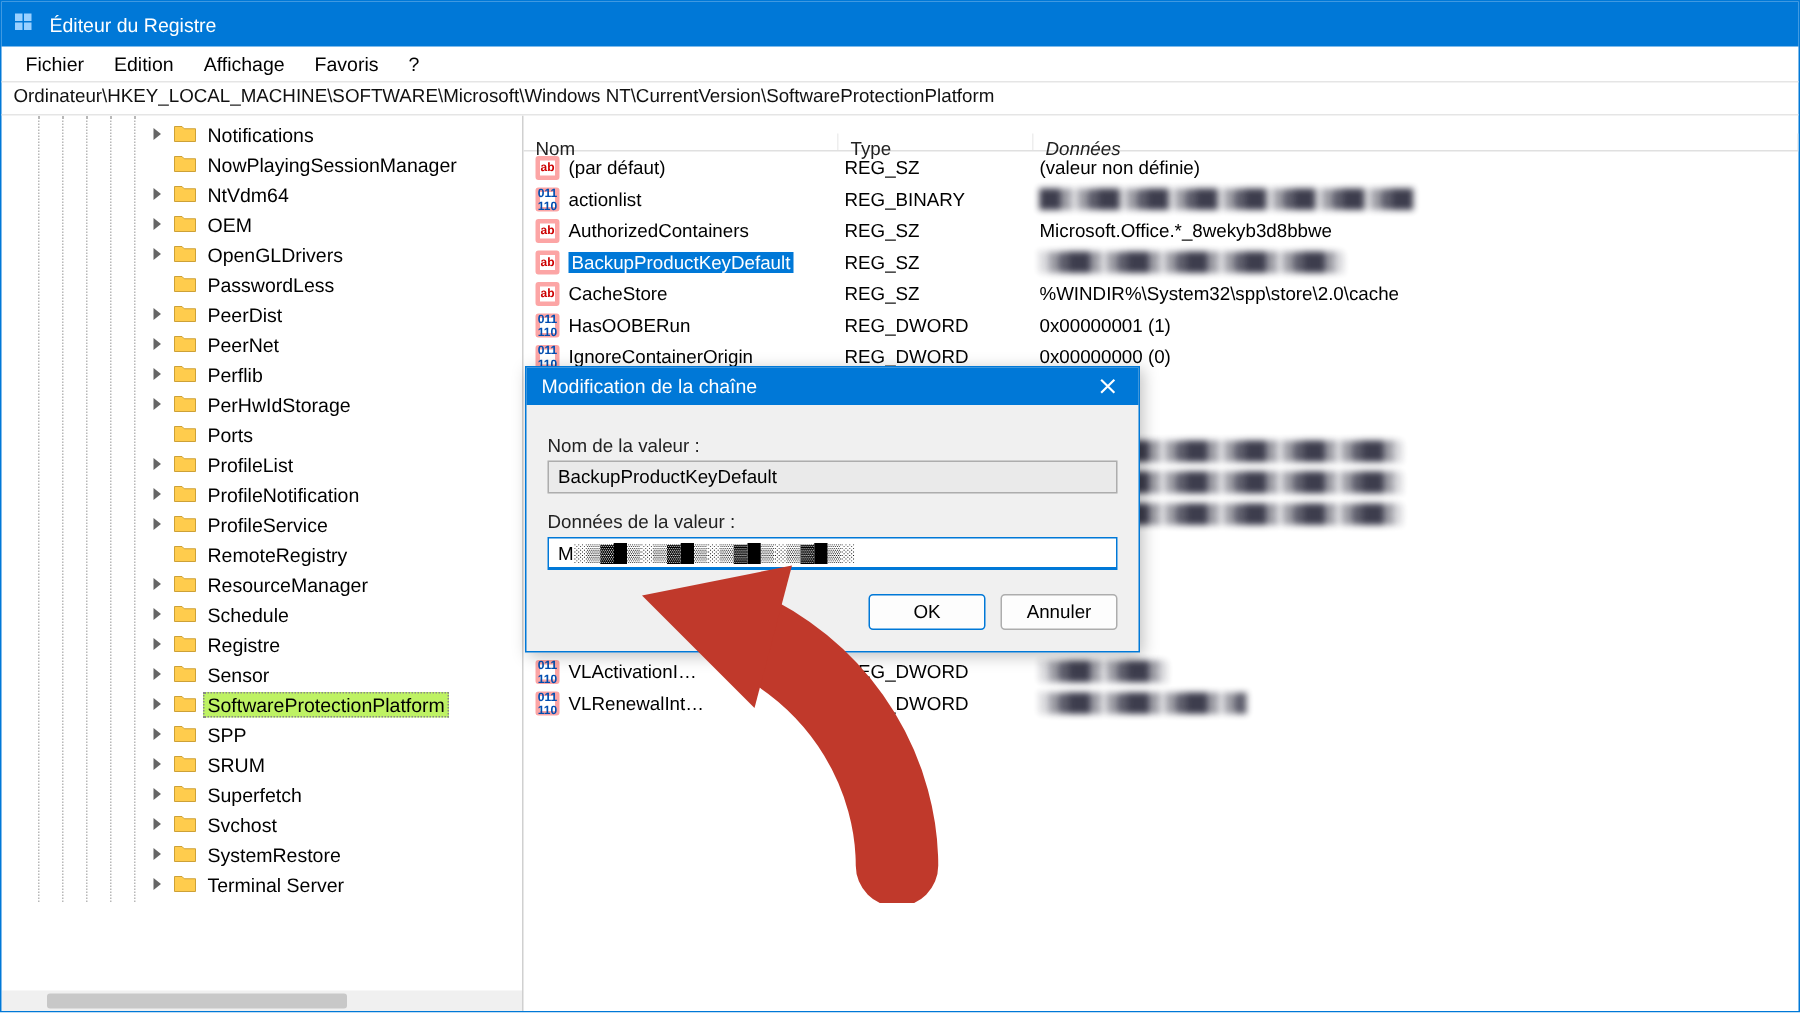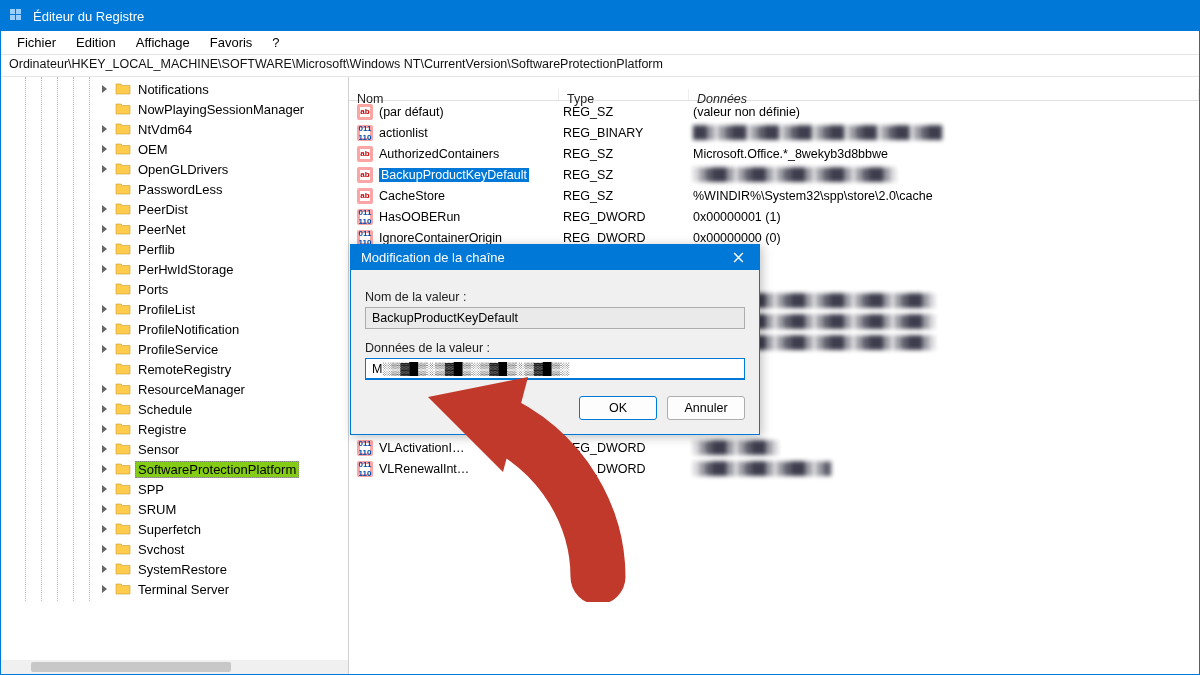"SoftwareProtectionPlatform" .tree-row.selected .tree-label { background: #84cc16 -> #bef264 }
